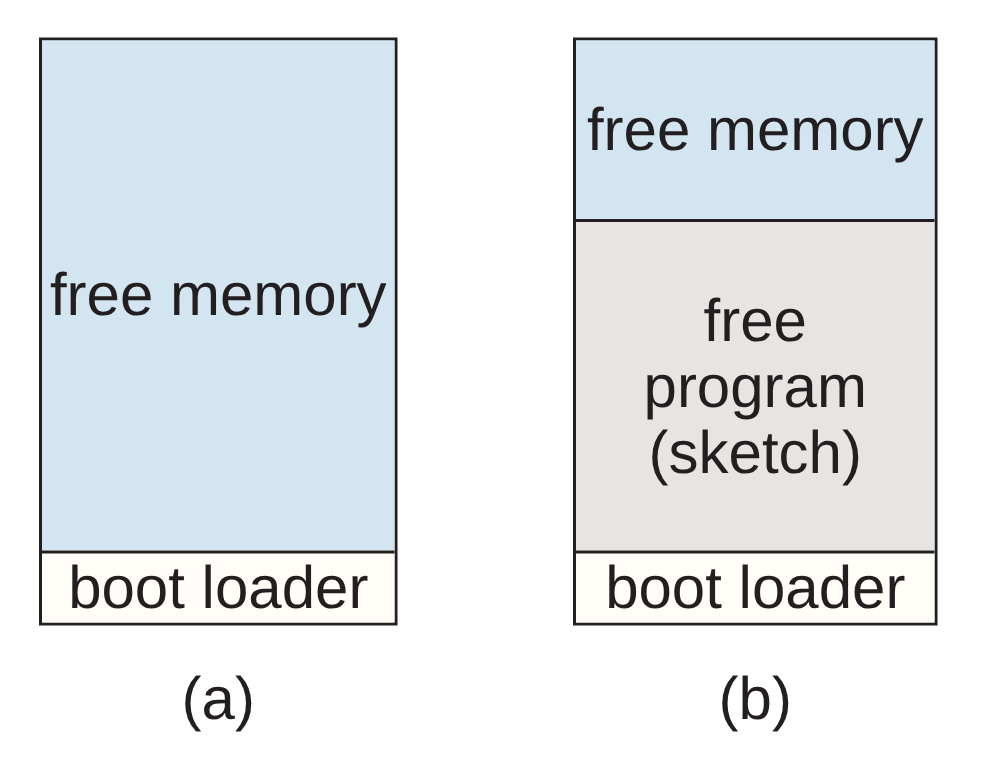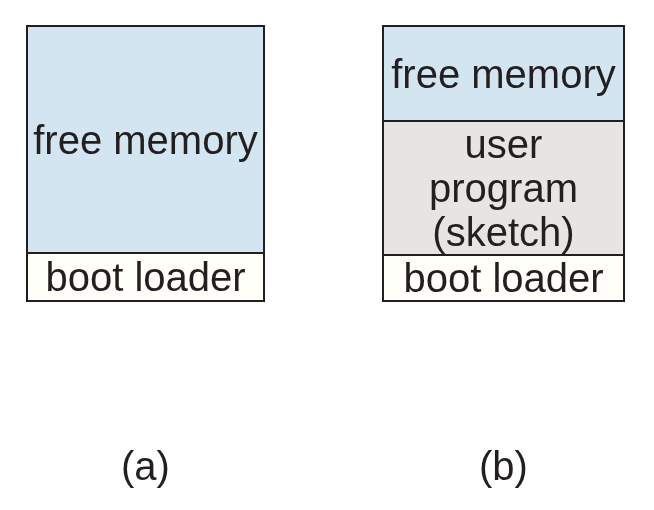"free memory" .memory-box { height: 277px -> 392px }
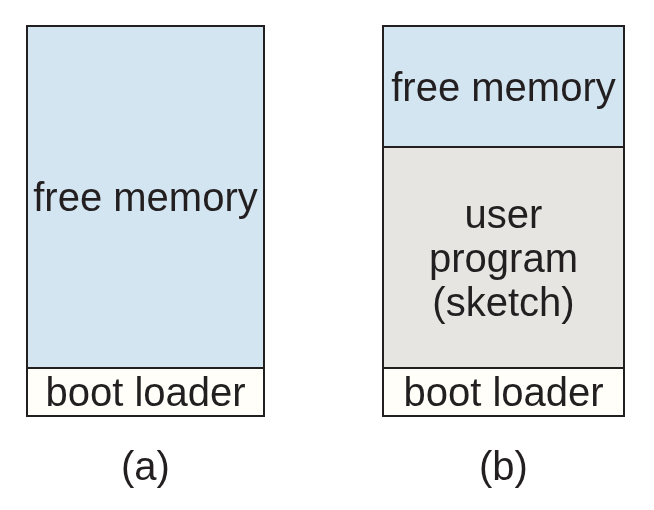"user" div.segment { text: user -> free }
